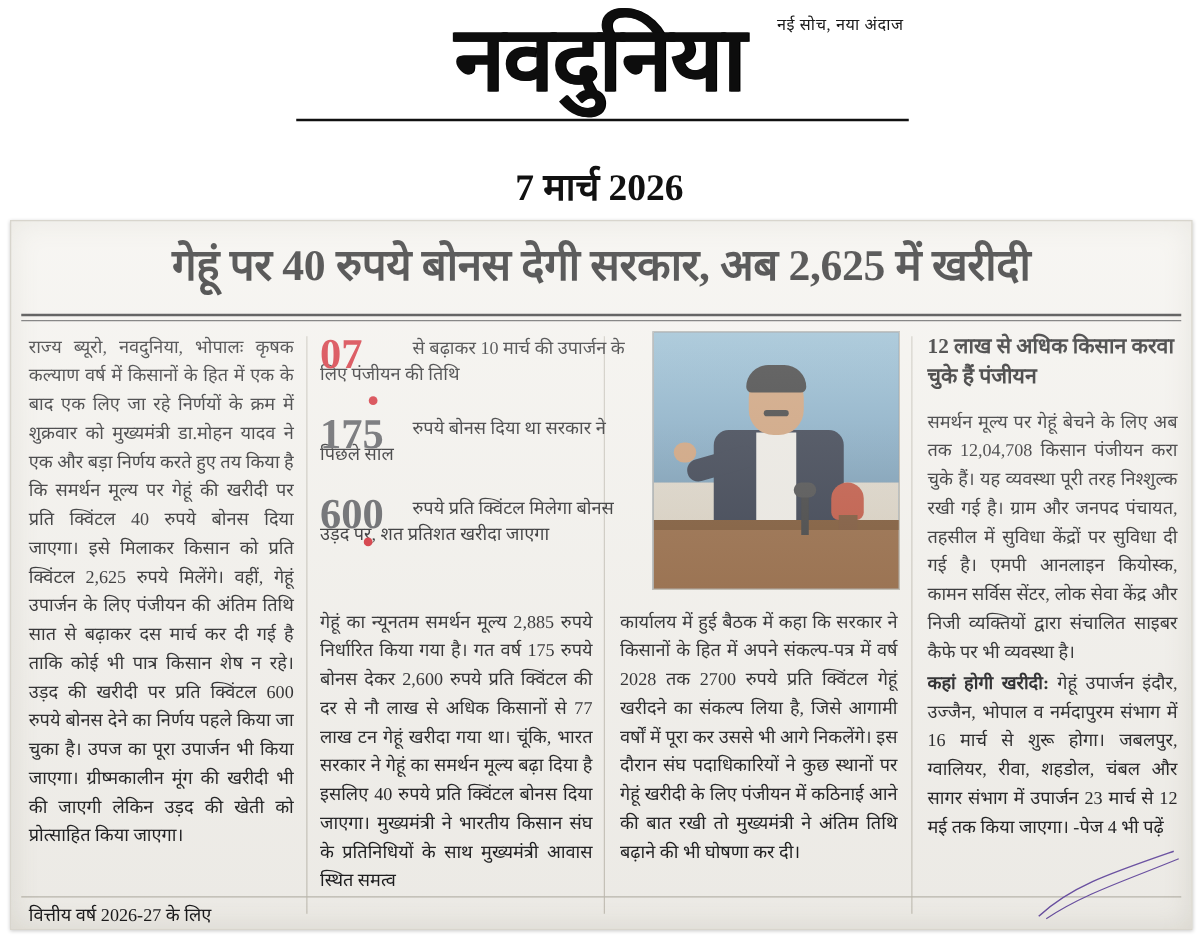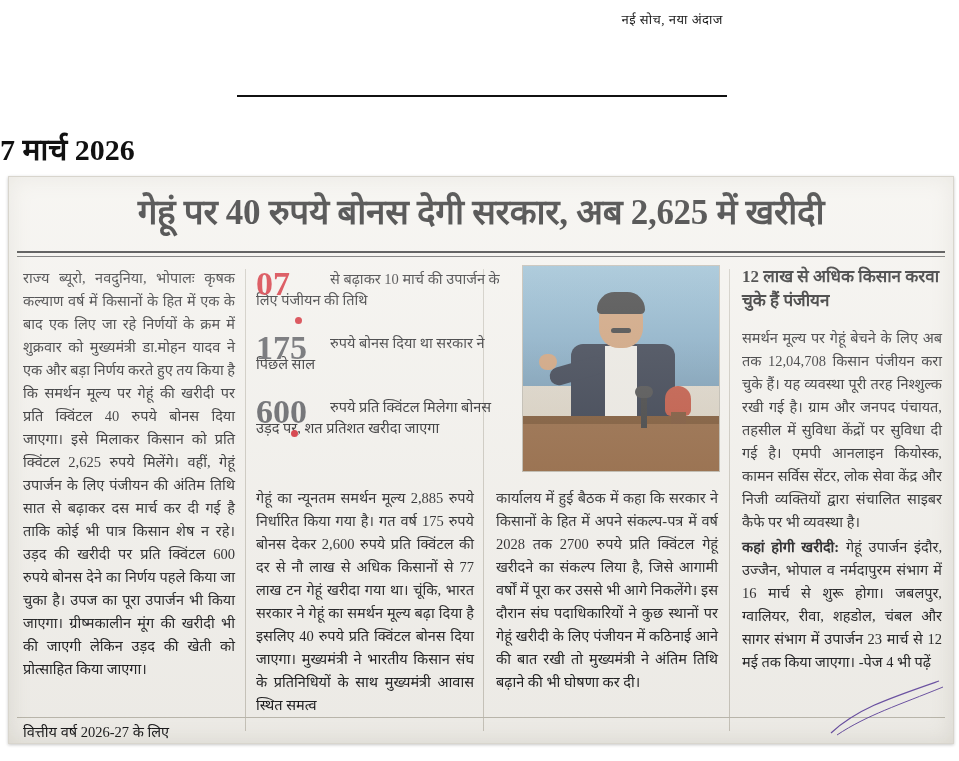"नवदुनिया" div.masthead-title { html: none -> <div>नवदुनिया</div> }
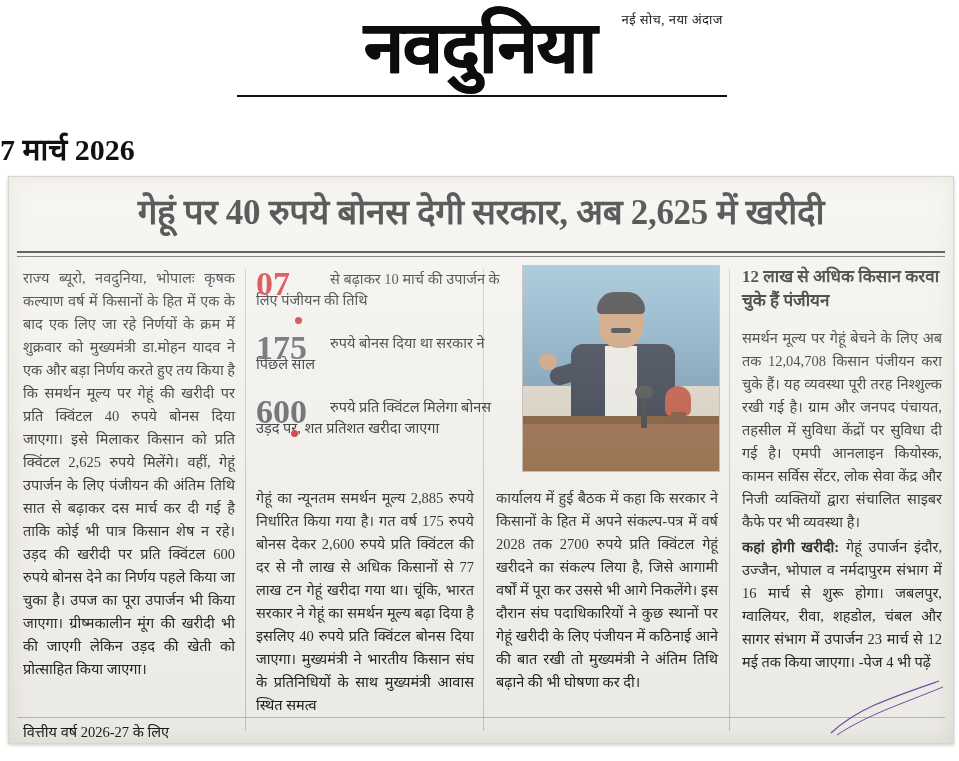"7 मार्च 2026" .issue-date { text-align: none -> center }
